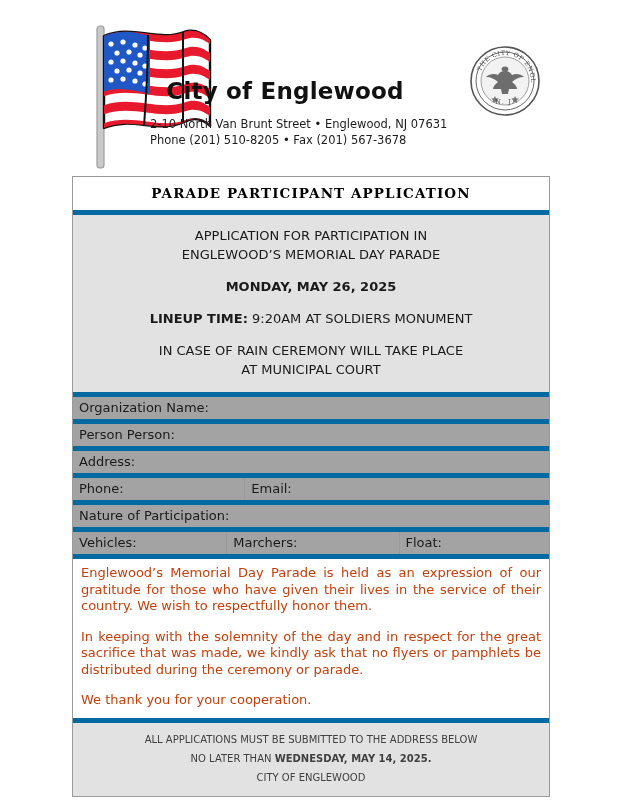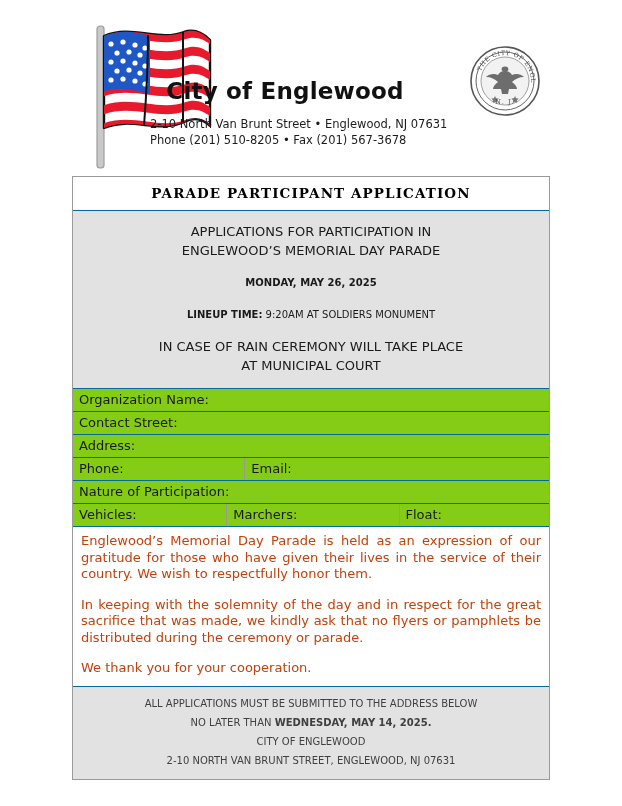"PARADE PARTICIPANT APPLICATION" .row { border-bottom: 1px solid #0369a1 -> 5px solid #0369a1 }
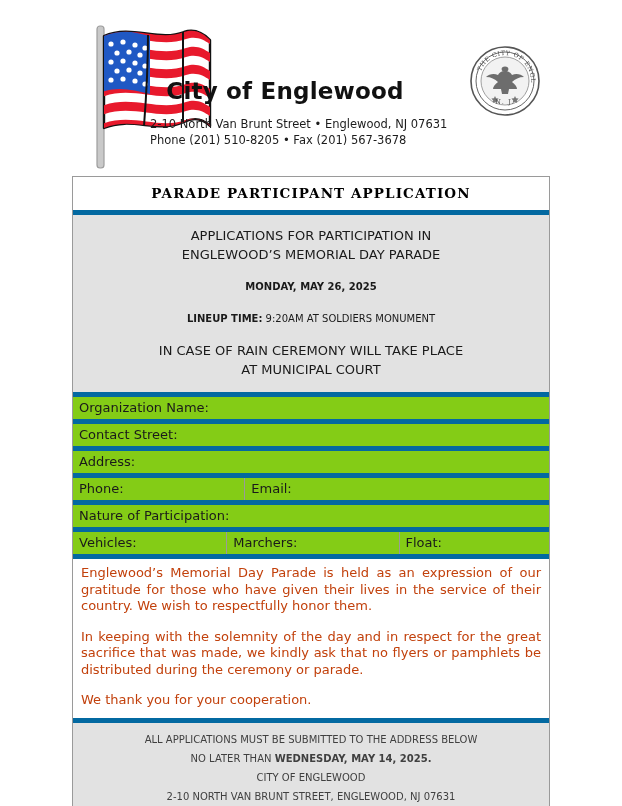"APPLICATIONS FOR PARTICIPATION IN" div.notice-line { text: APPLICATIONS -> APPLICATION }
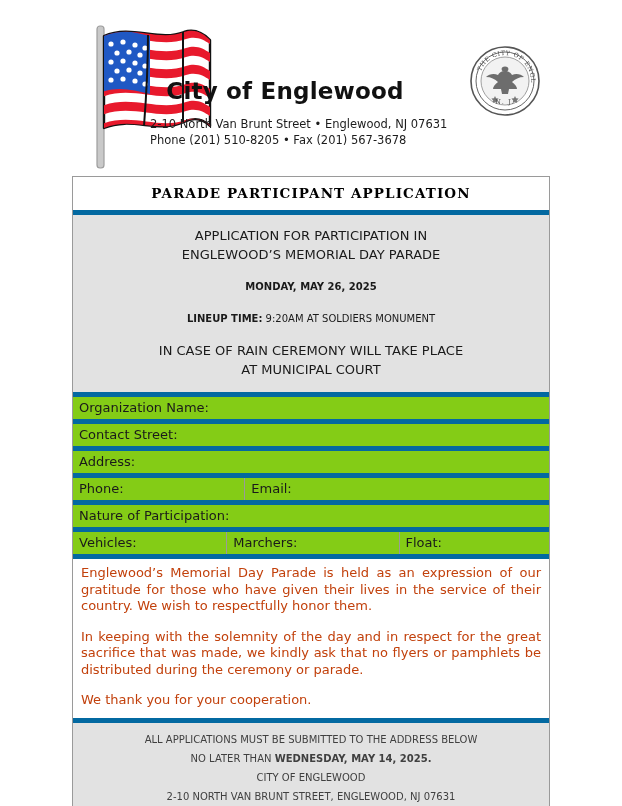"MONDAY, MAY 26, 2025" .notice-strong { font-size: 10px -> 13px }
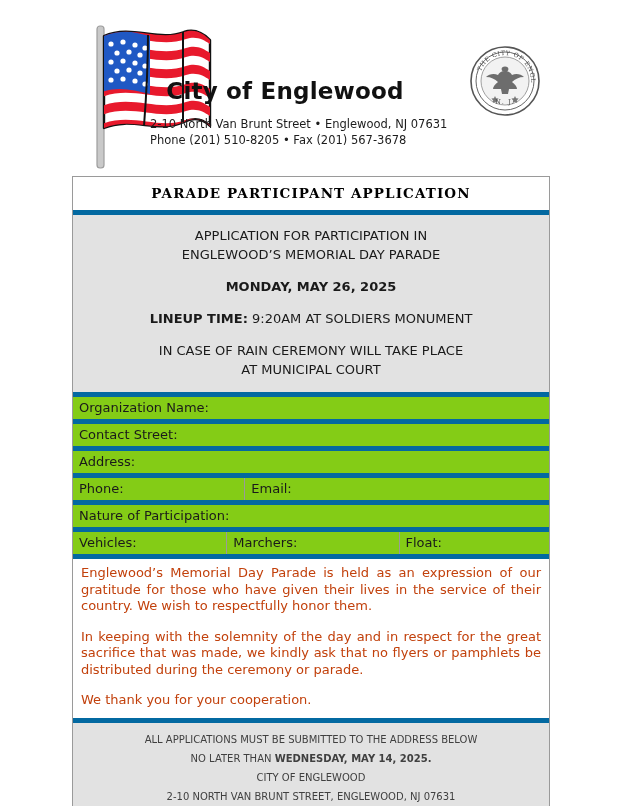"Organization Name:" .field-row { background: #84cc16 -> #a3a3a3 }
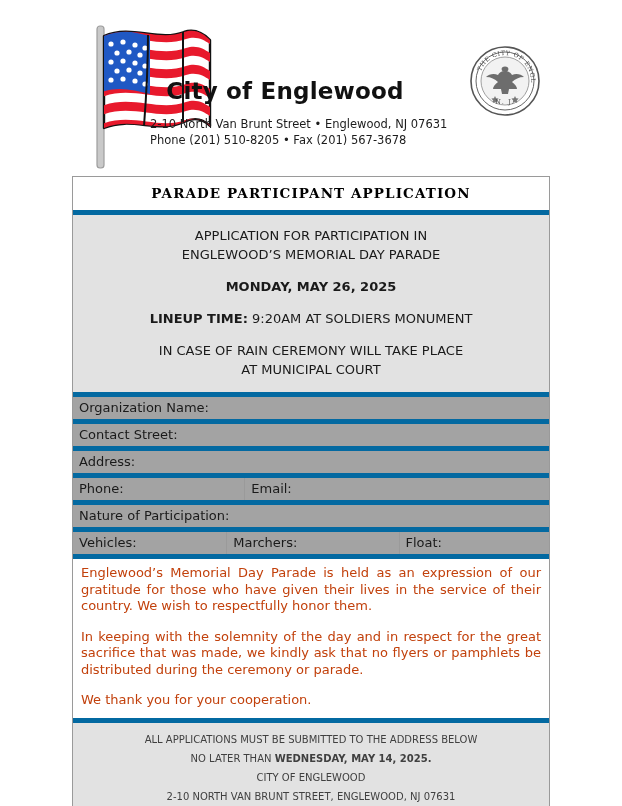"Contact Street:" span { text: Contact Street -> Person Person }
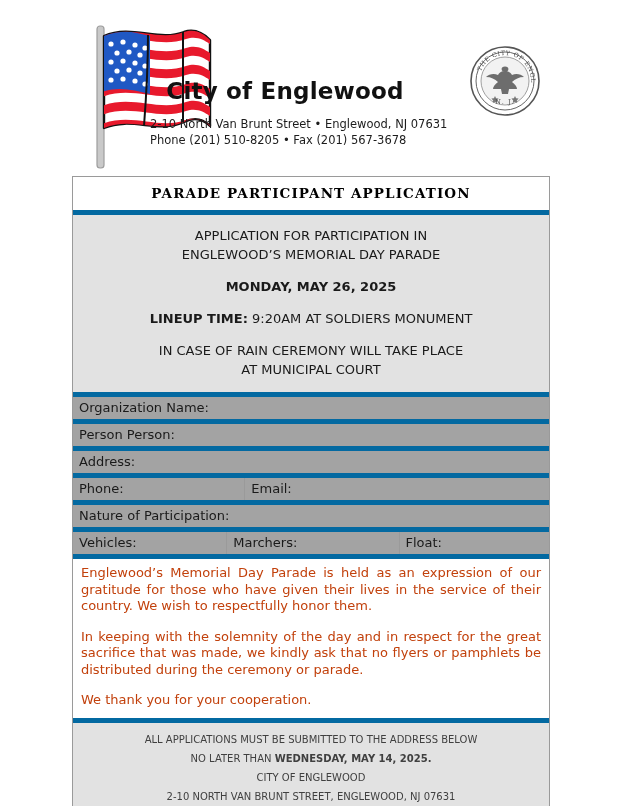"2-10 NORTH VAN BRUNT STREET," div.footer-line { html: <div>2-10 NORTH VAN BRUNT STREET, ENGLEWOOD, NJ 07631</div> -> none }
